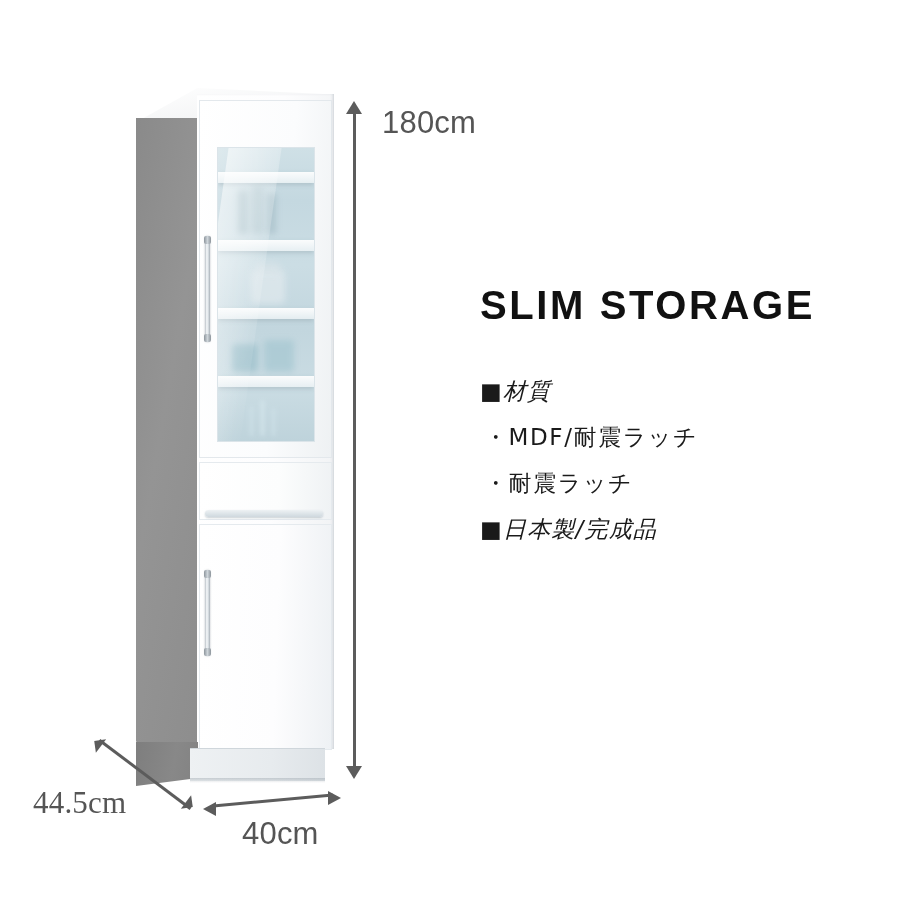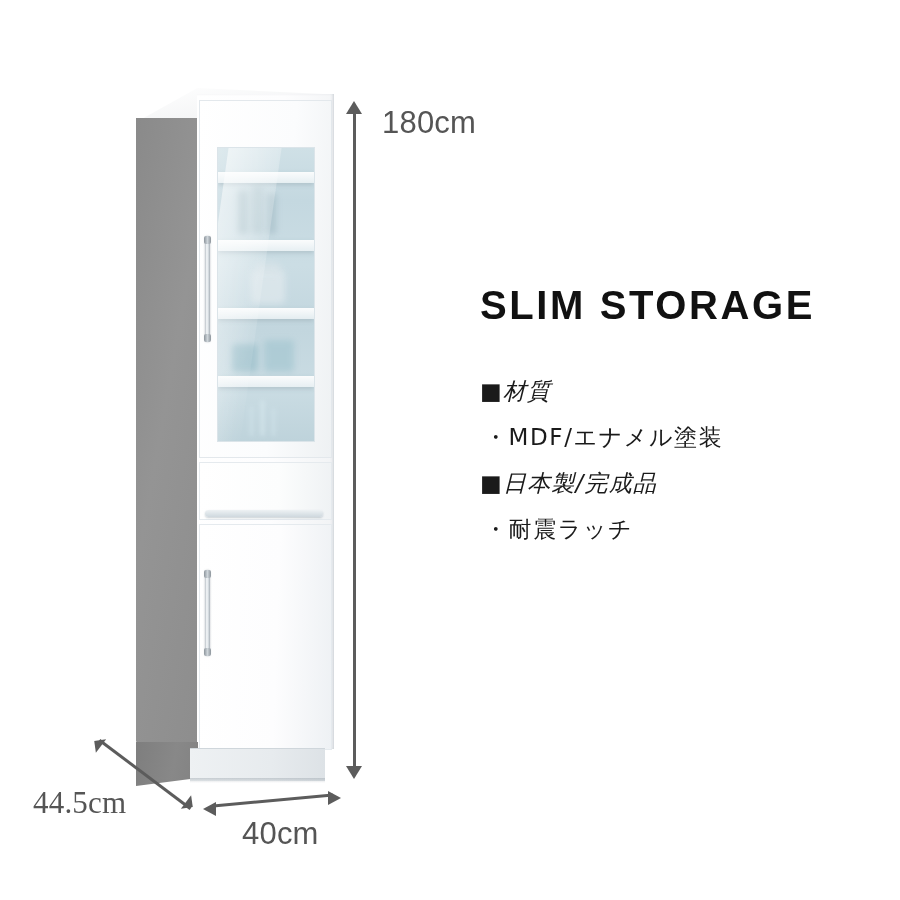"・MDF/エナメル塗装" div.spec-row { text: MDF/エナメル塗装 -> MDF/耐震ラッチ }
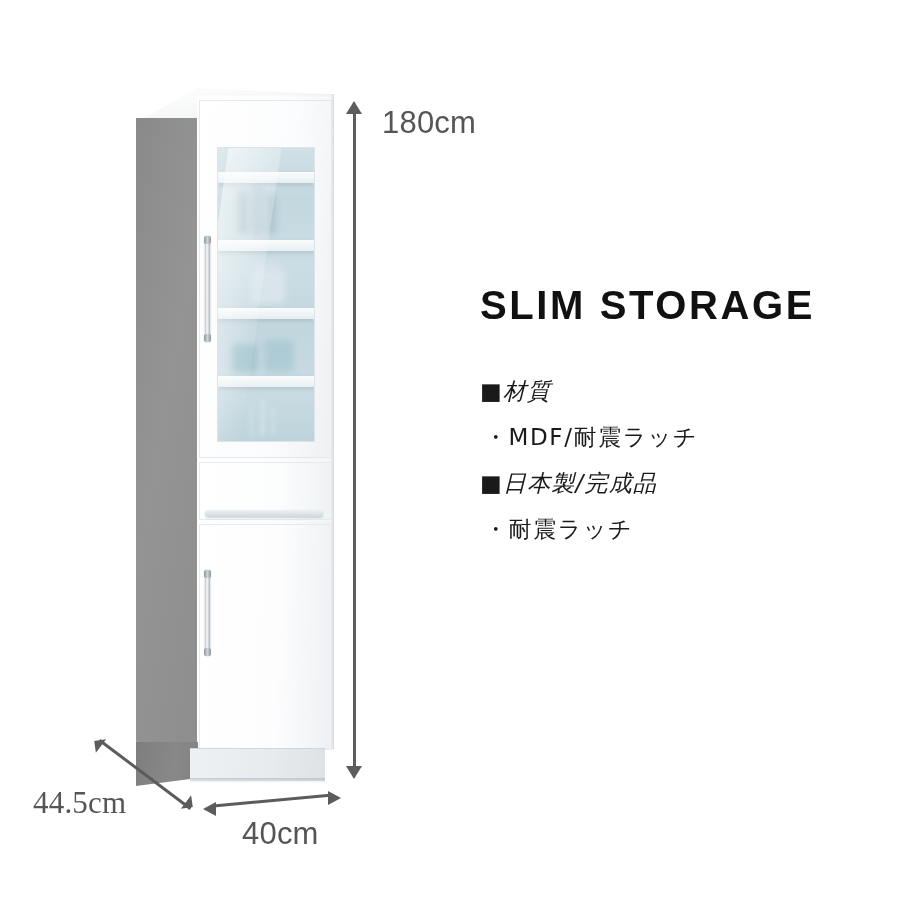"■日本製/完成品" div.spec-row { order: before "・耐震ラッチ" -> after "・耐震ラッチ" }
